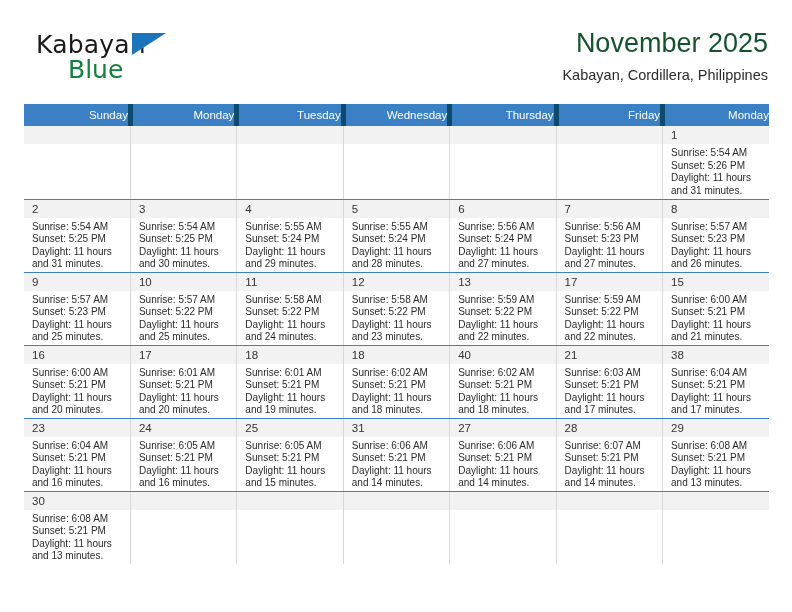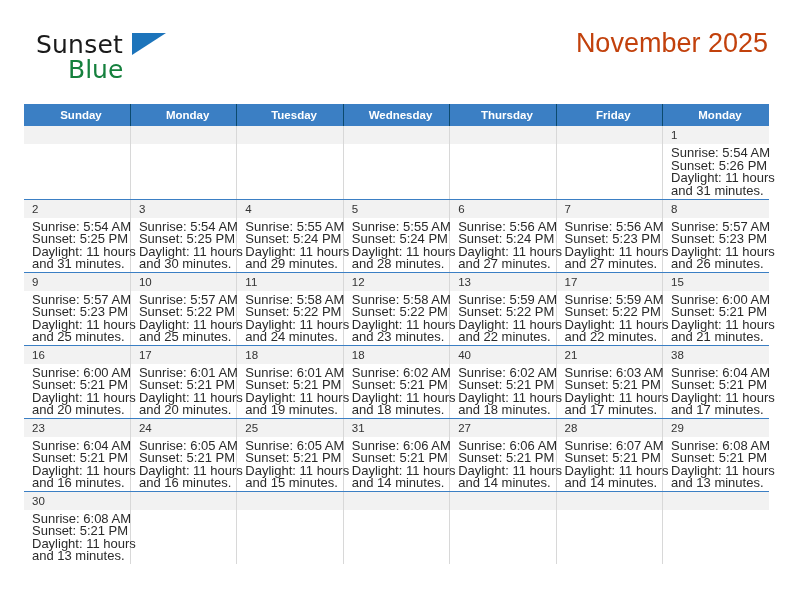"Sunset" span.logo-general { text: Sunset -> Kabayan }
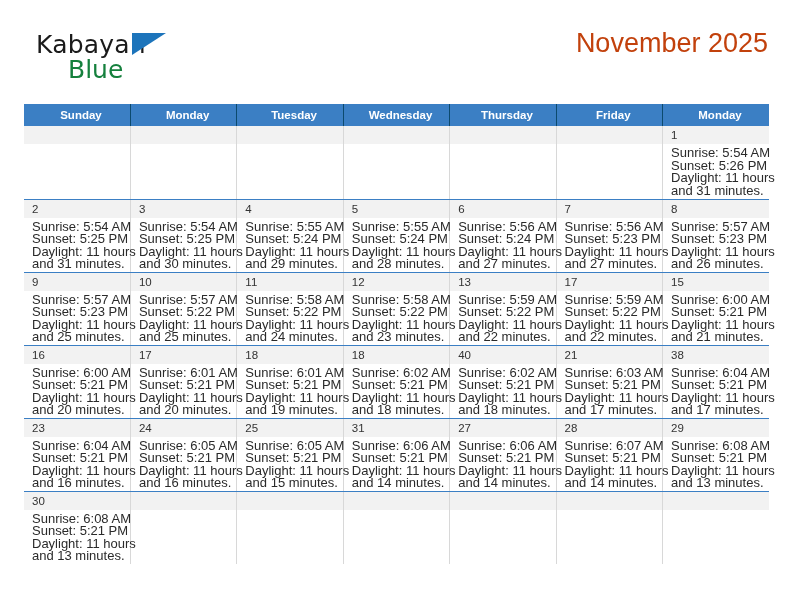"November 2025" .cal-title { color: #c2410c -> #14532d }
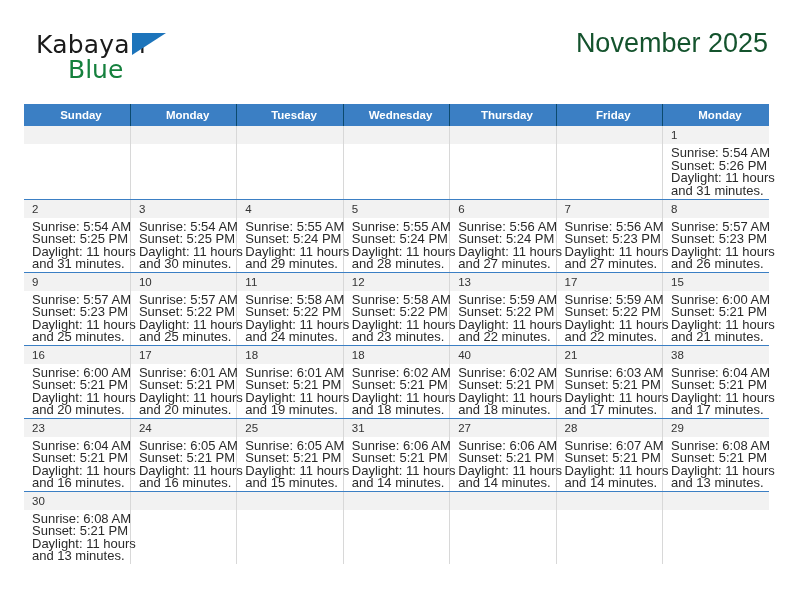"Kabayan, Cordillera, Philippines" div.cal-subtitle { html: none -> <div>Kabayan, Cordillera, Philippines</div> }
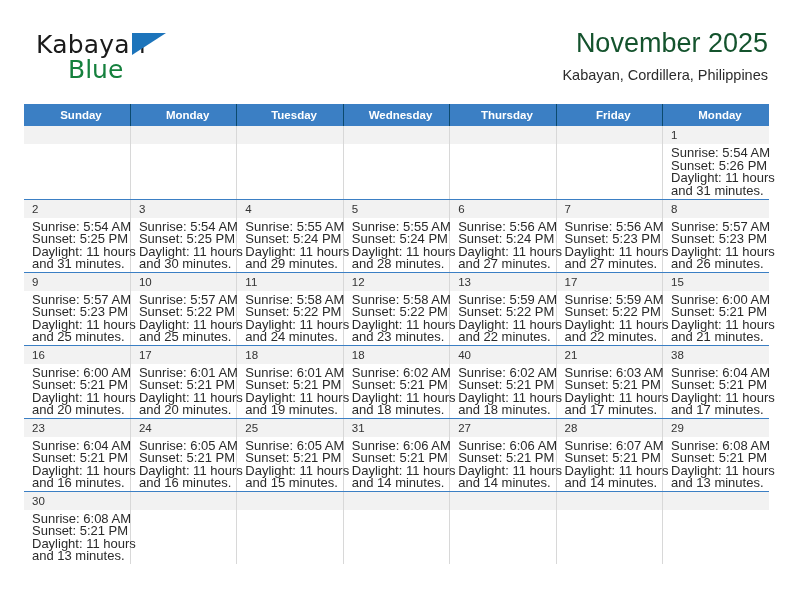"Sunday" .calendar th { font-weight: 700 -> 400; text-align: center -> right }
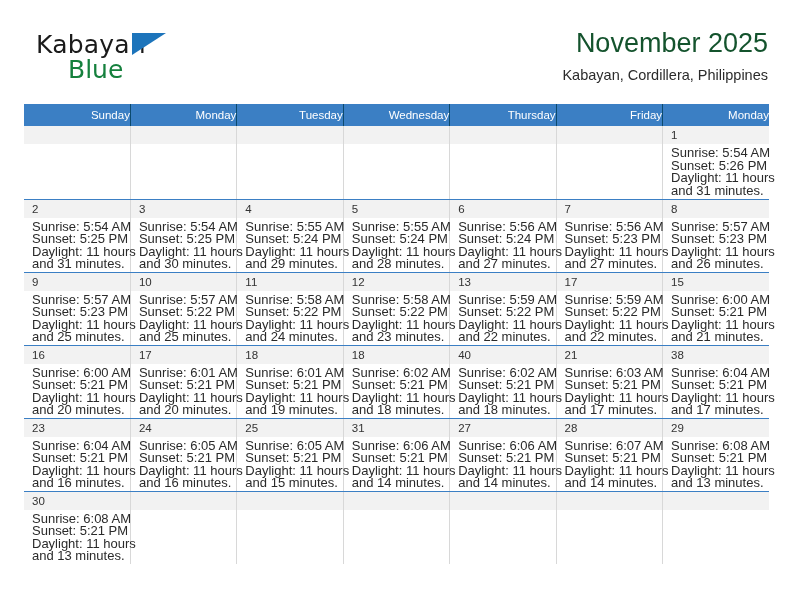"Monday" .calendar th.sep { border-left: 1px solid #0c4a6e -> 5px solid #0c4a6e }
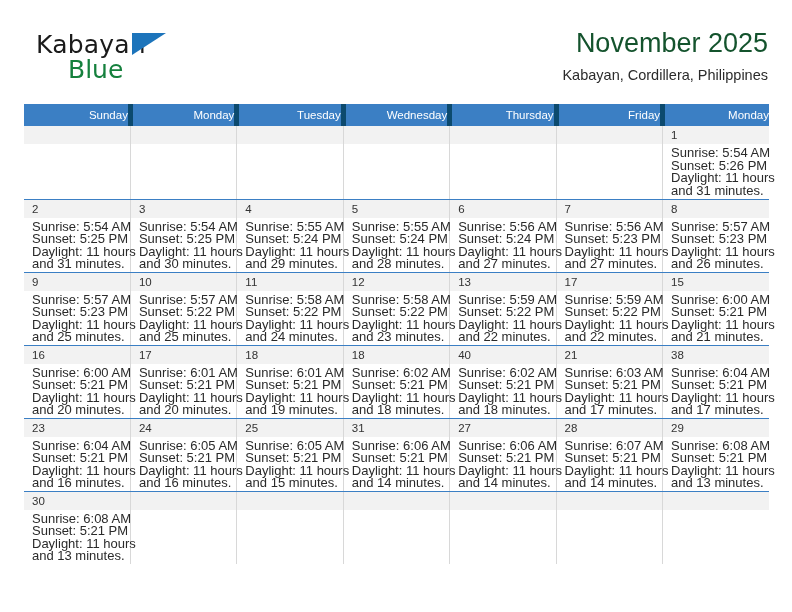"Sunrise: 5:54 AM" .cell-body { font-size: 13px -> 10px }
